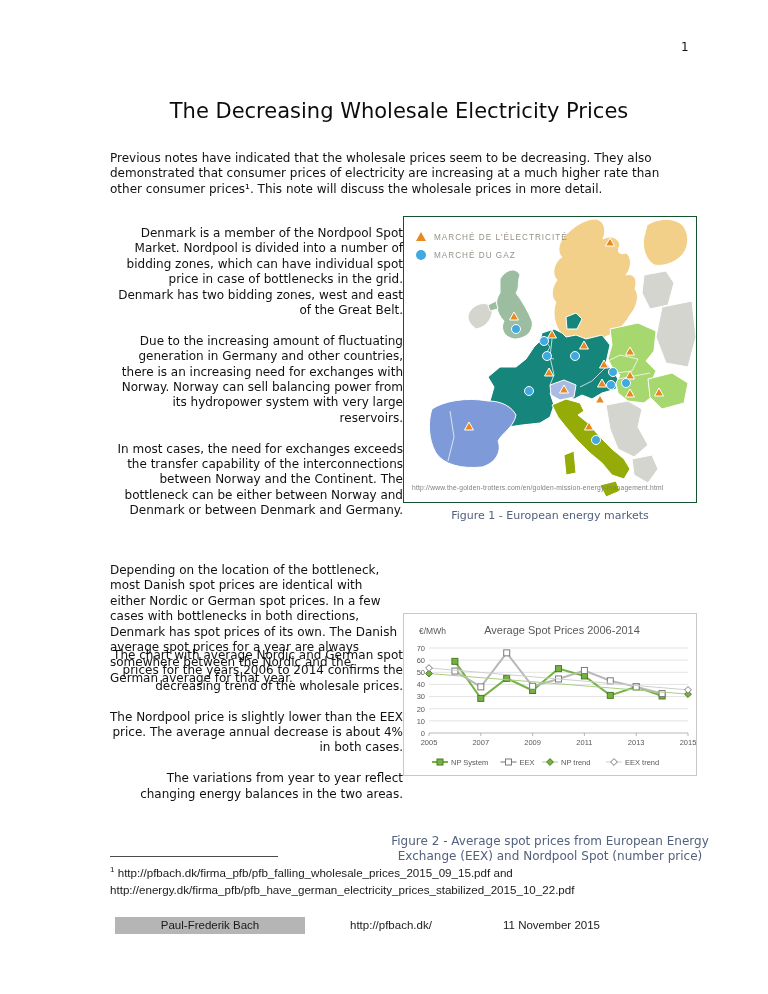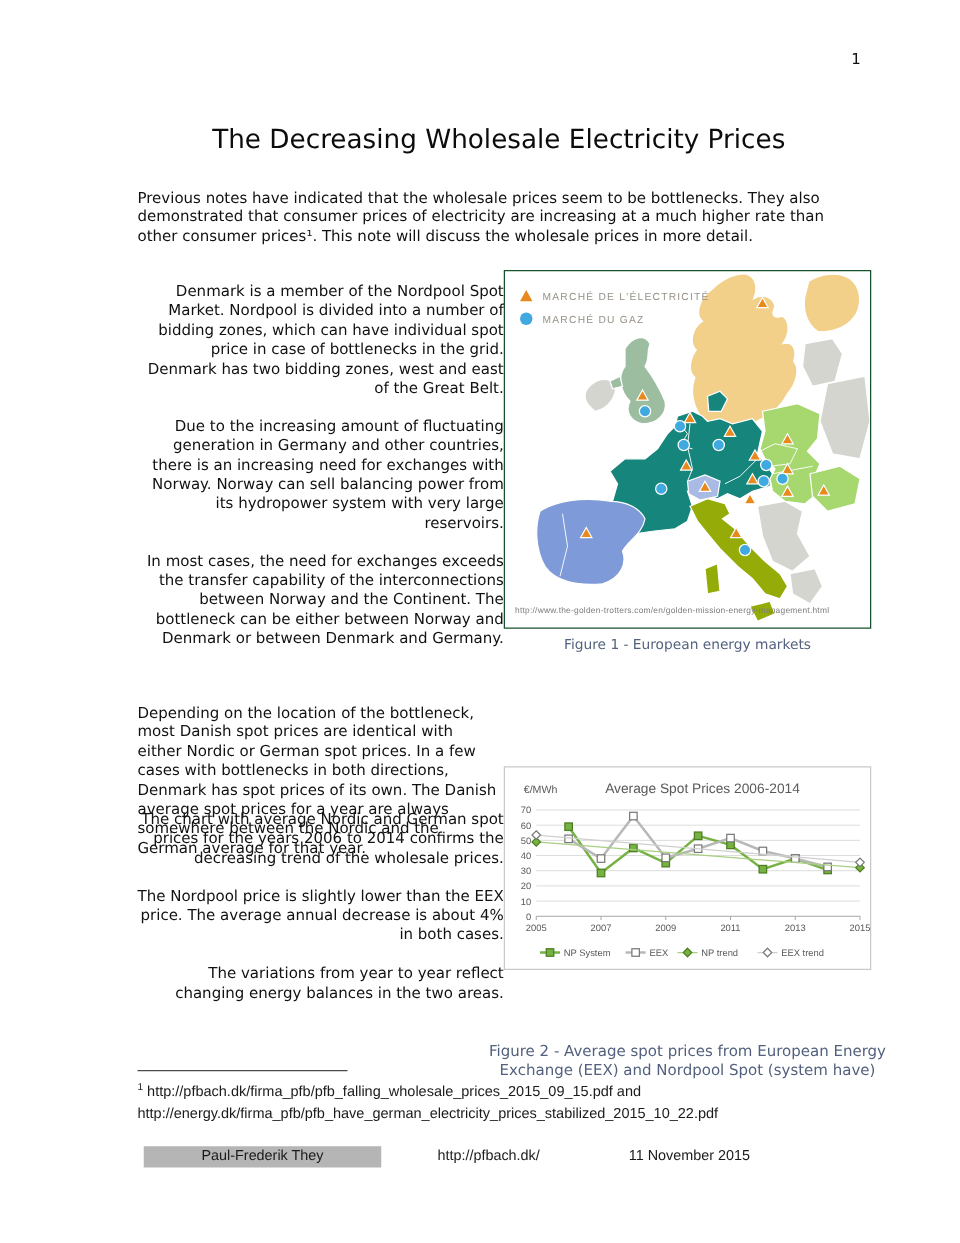"Previous notes have indicated that" p.abs { text: bottlenecks -> decreasing }
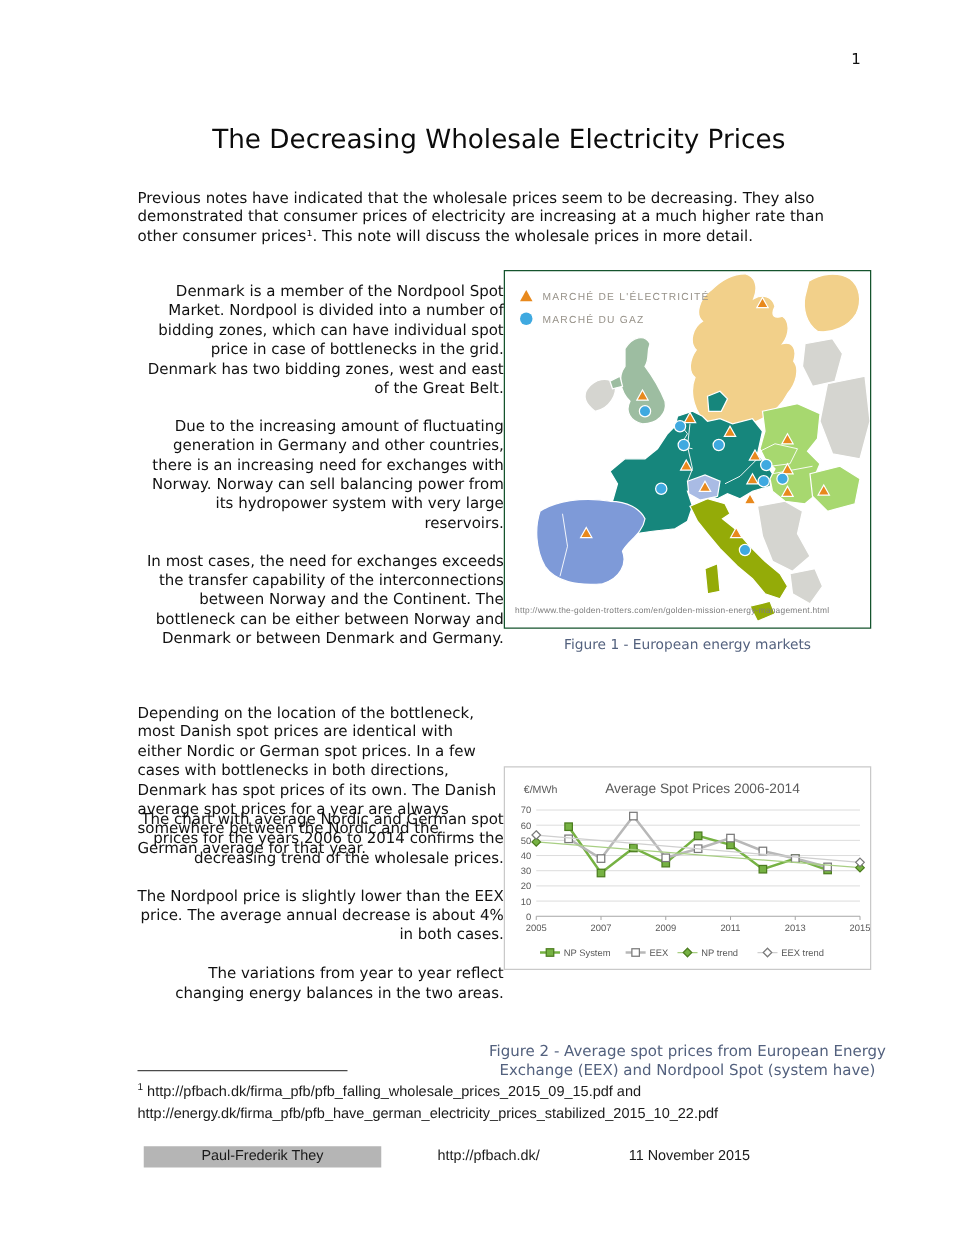"Exchange (EEX) and Nordpool Spot" span { text: system have -> number price }
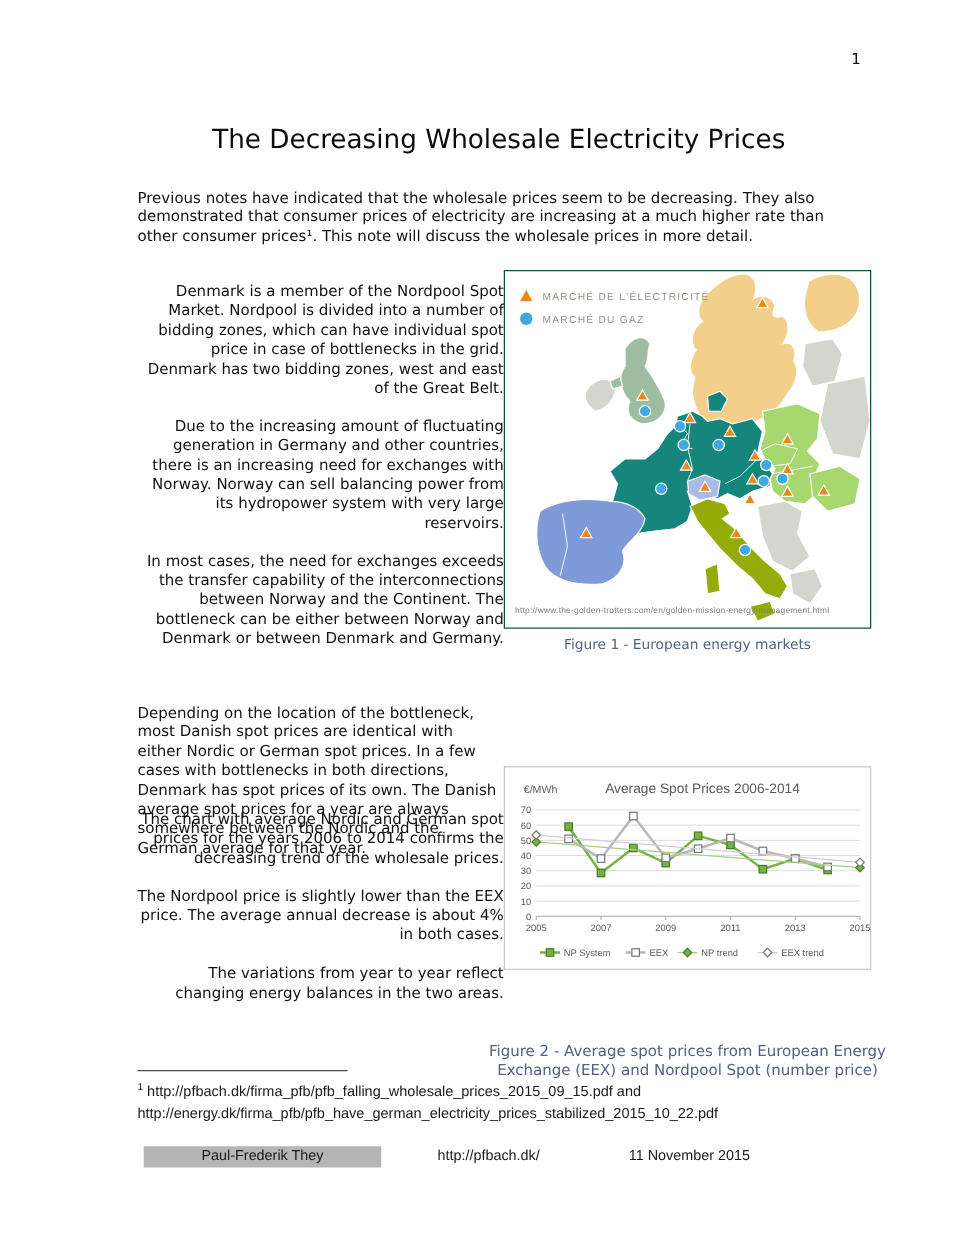"Paul-Frederik They" div.abs { text: They -> Bach }
